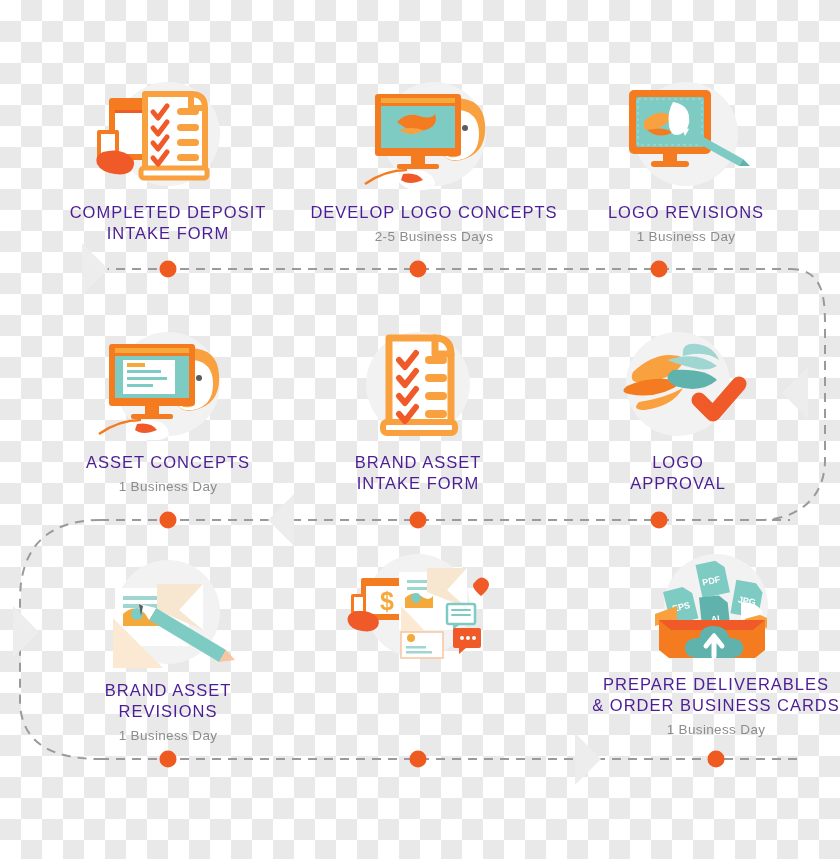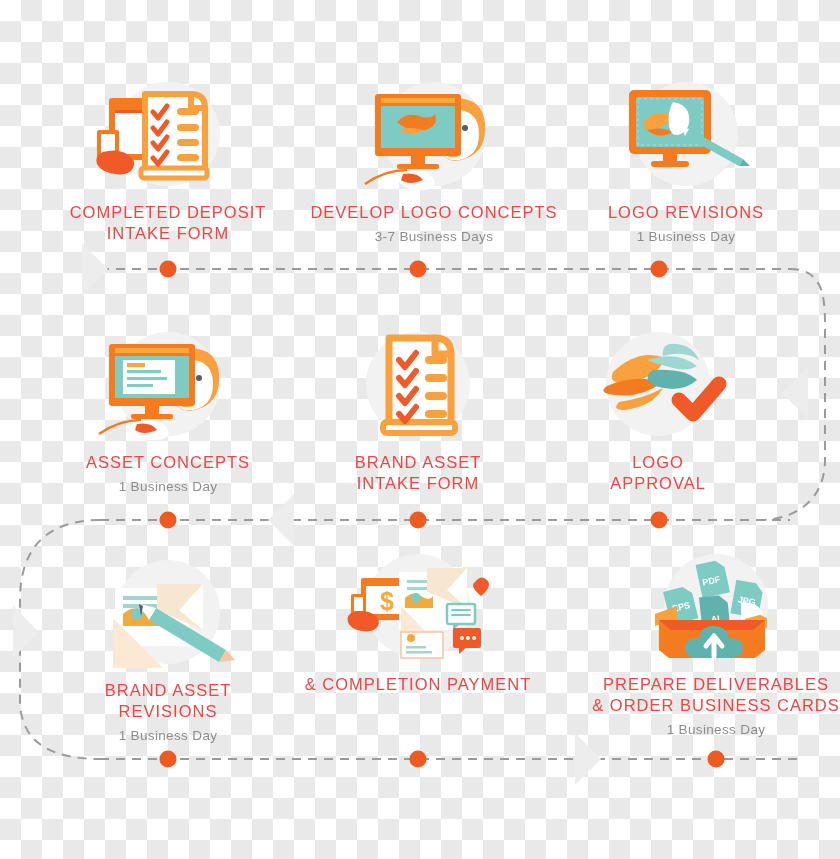"COMPLETED DEPOSIT" .label { color: #ef4444 -> #4c1d95 }
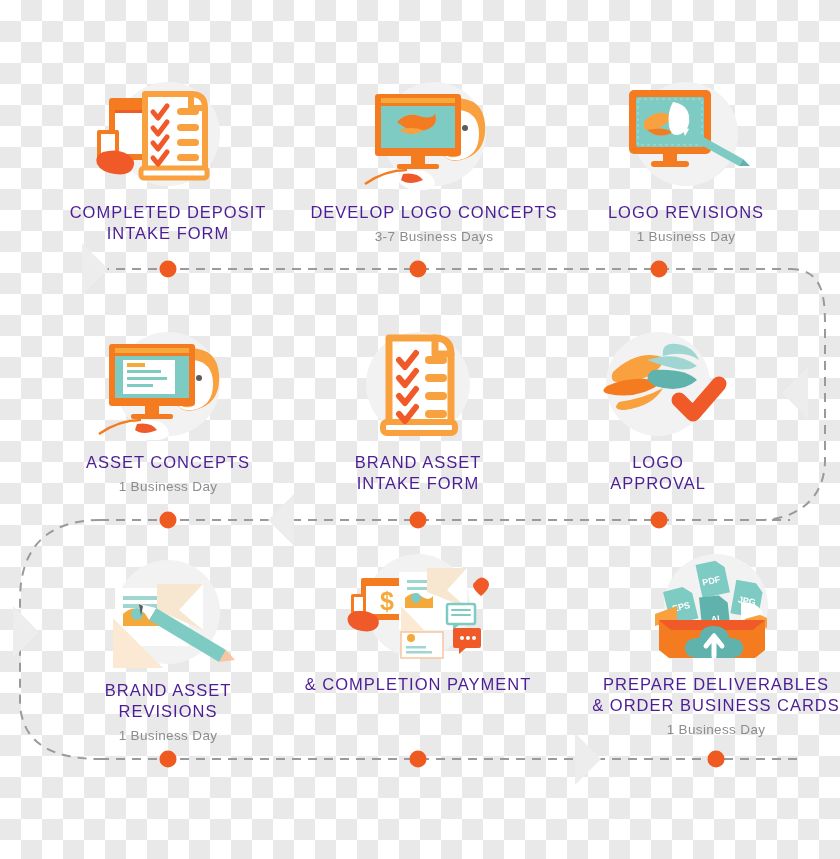"3-7 Business Days" div.sub { text: 3-7 -> 2-5 }
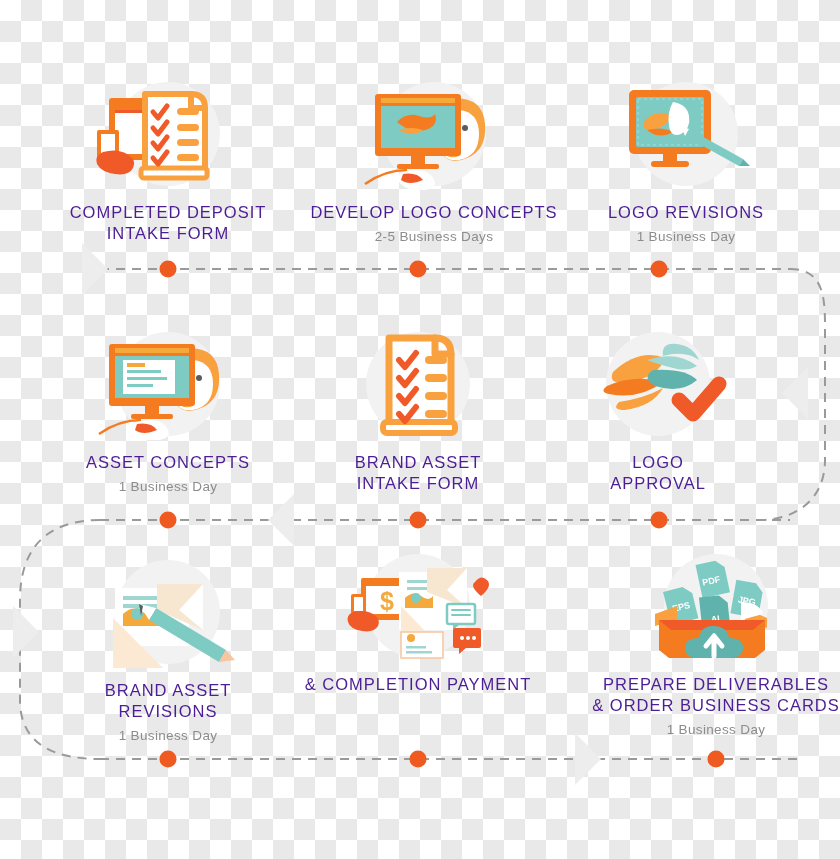"LOGO" div.node { left: 508px -> 528px }
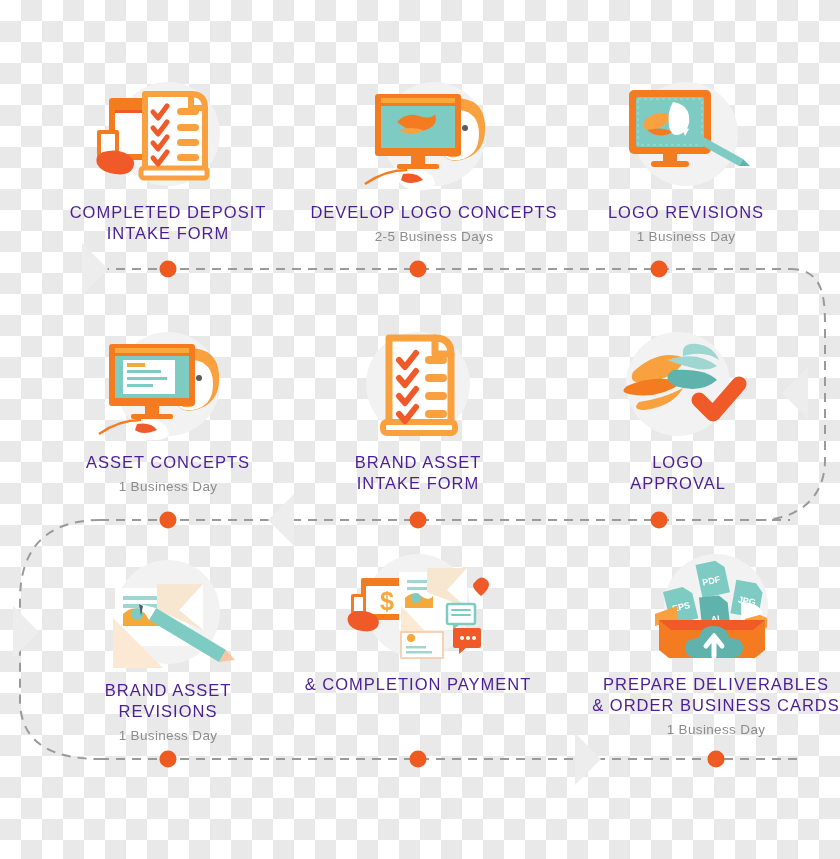"& COMPLETION PAYMENT" div { html: <div>&amp; COMPLETION PAYMENT</div> -> none }
